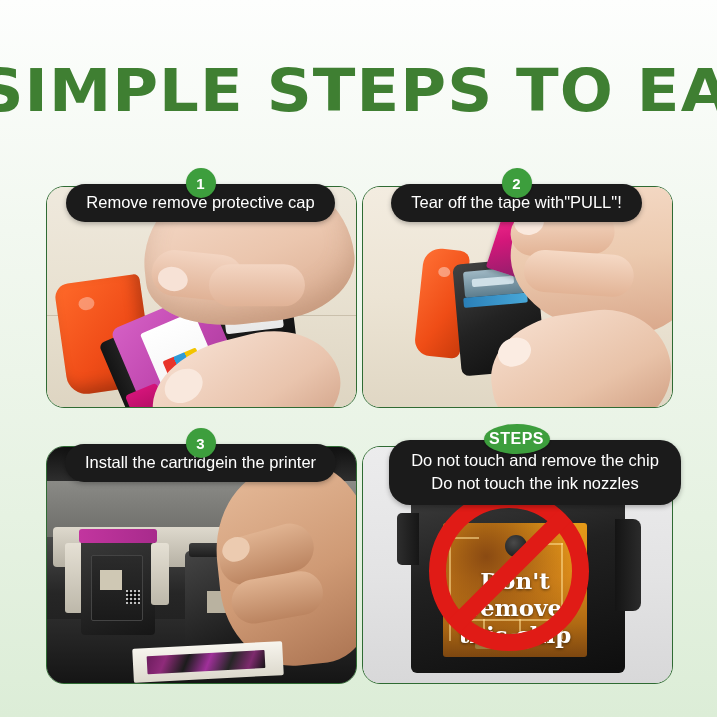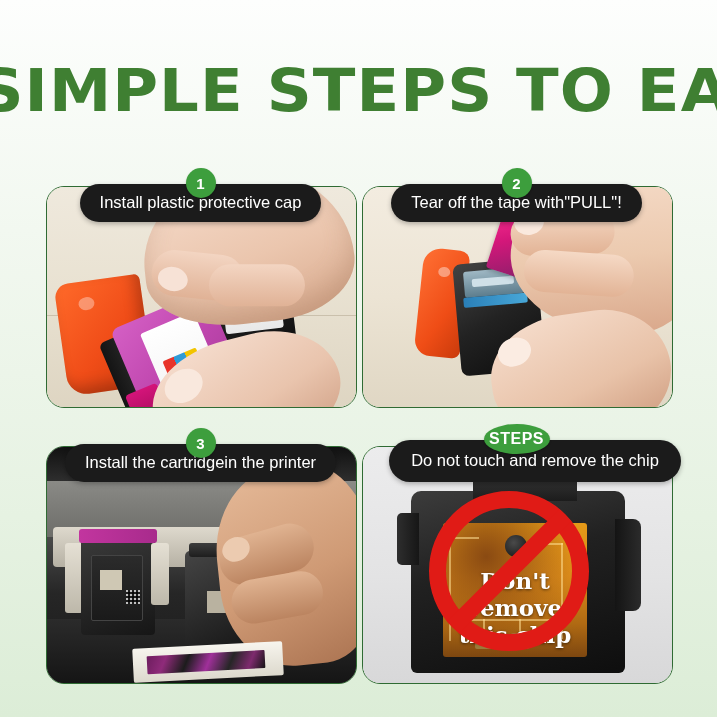"Install plastic protective cap" div.pill { text: Install plastic -> Remove remove }
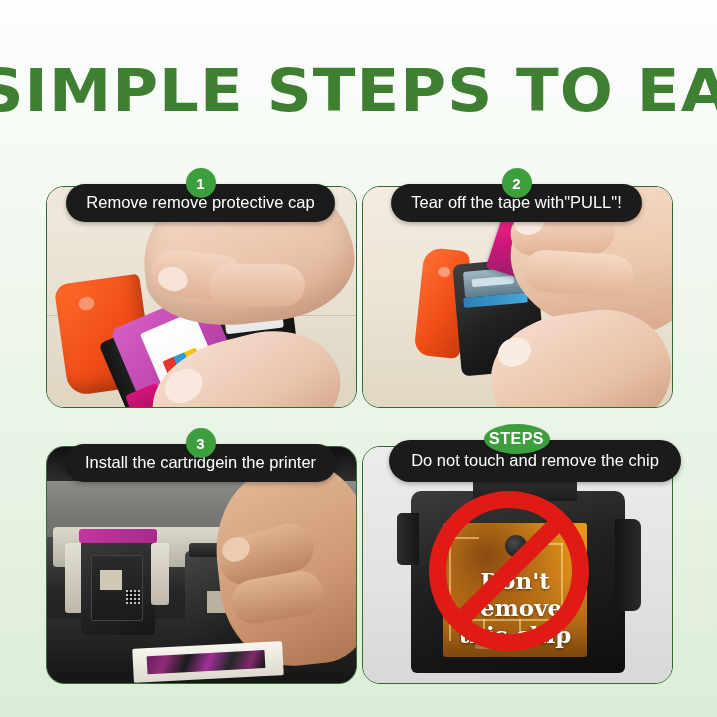"Do not touch the ink" span.l2 { html: none -> <span>Do not touch the ink nozzles</span> }
